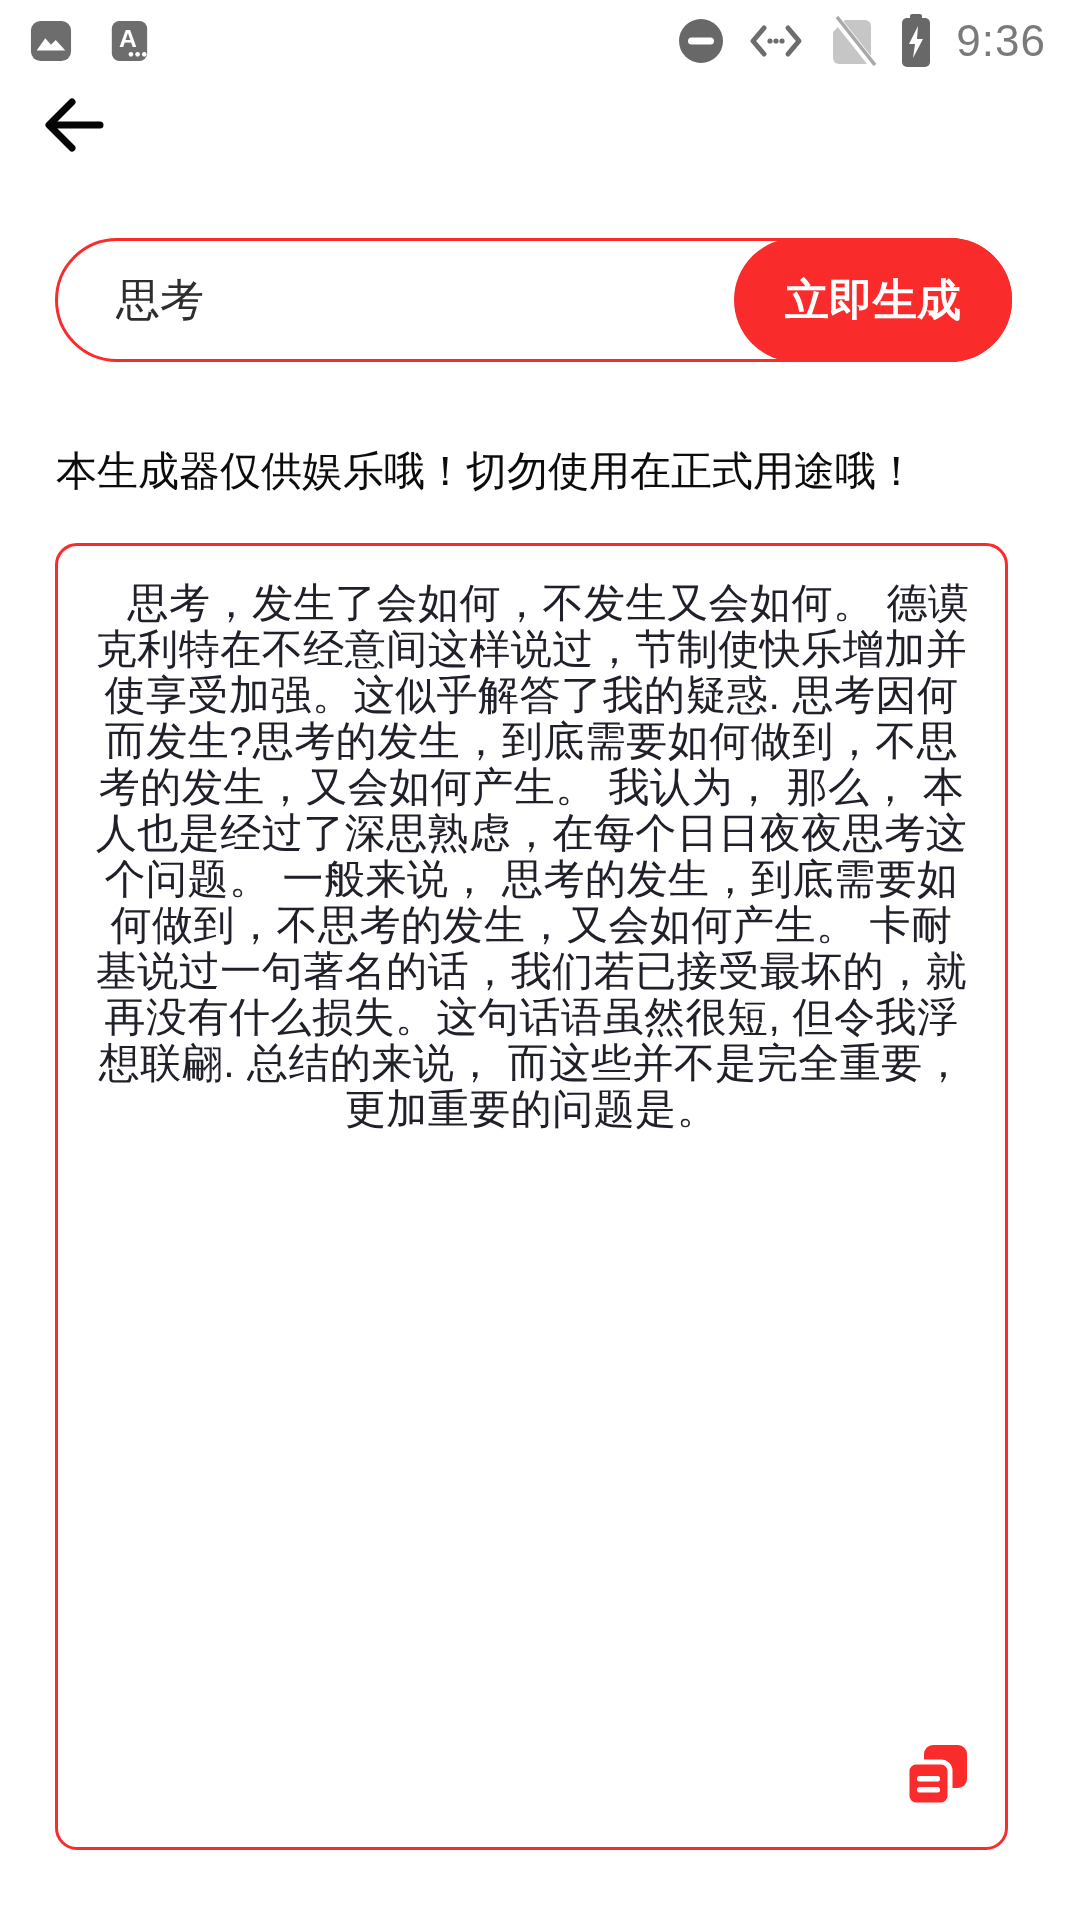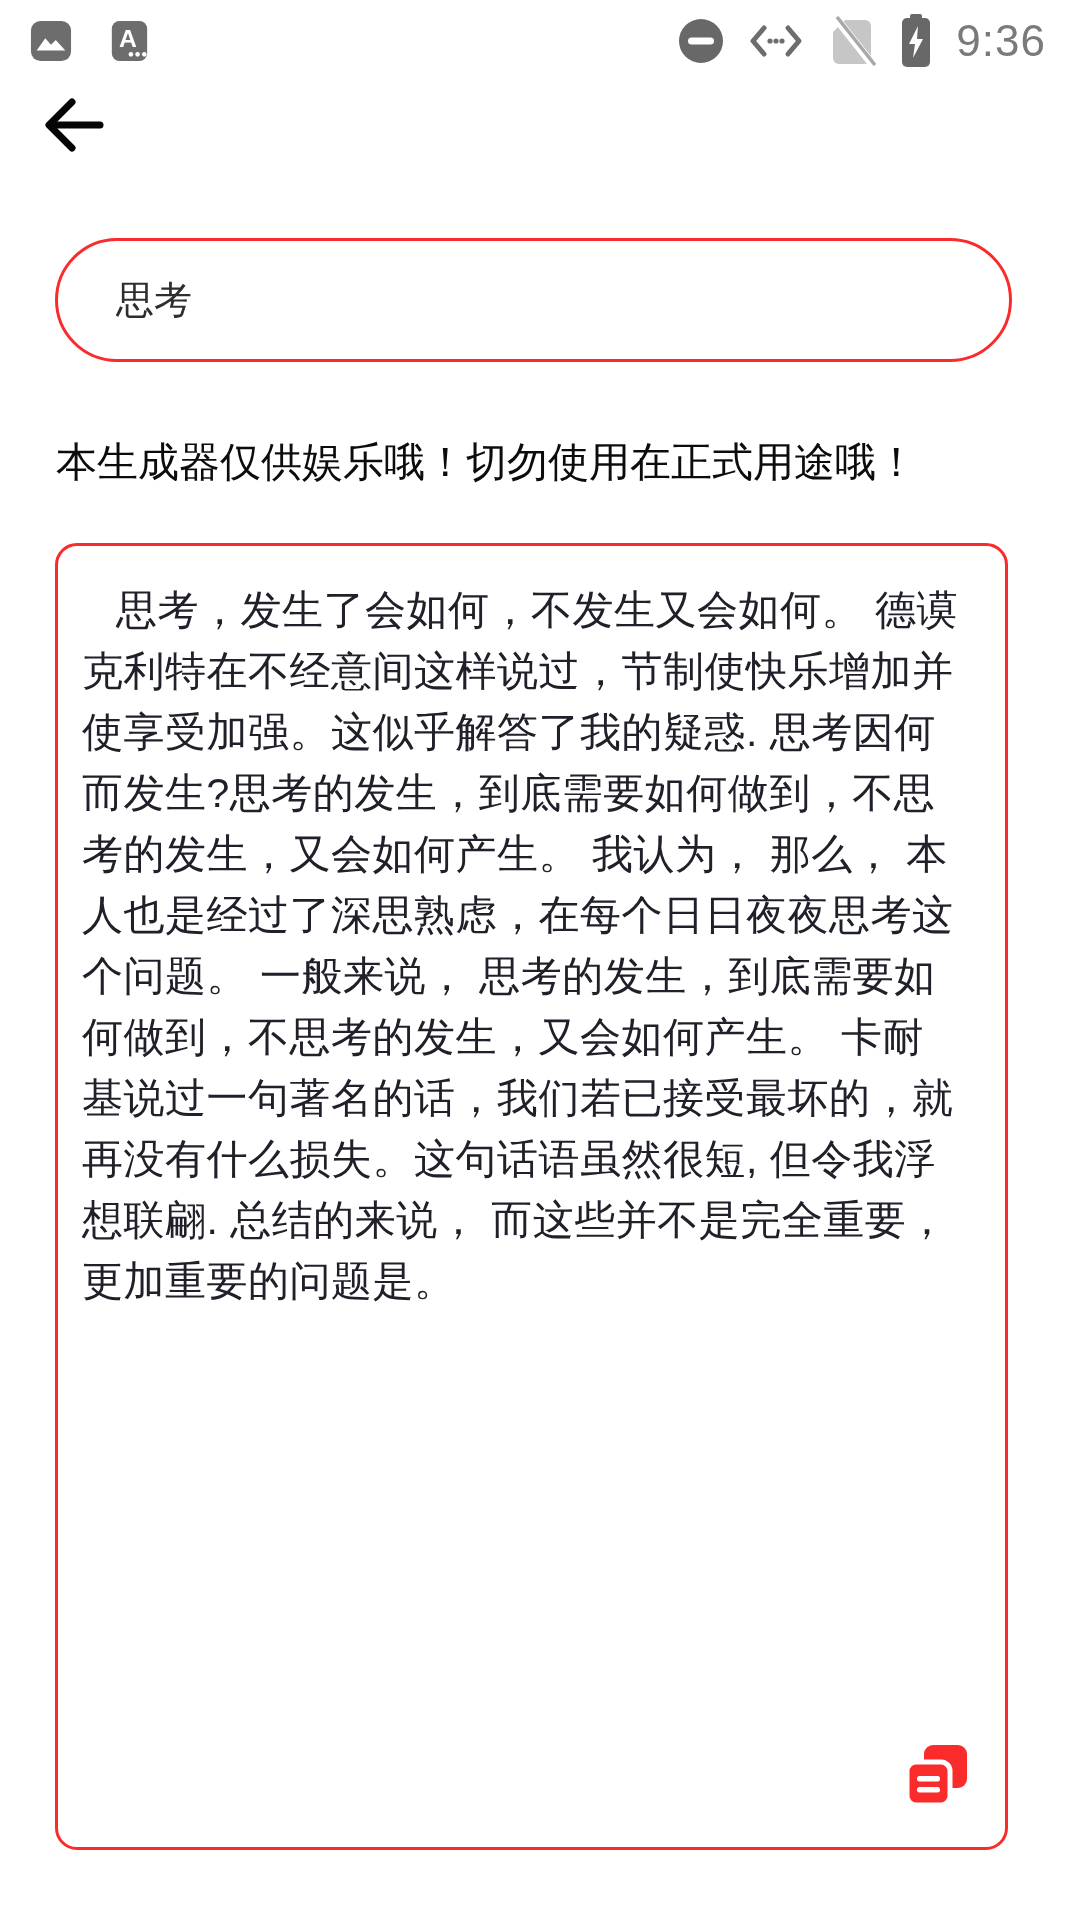"思考" .gen-input { font-size: 38px -> 44px }
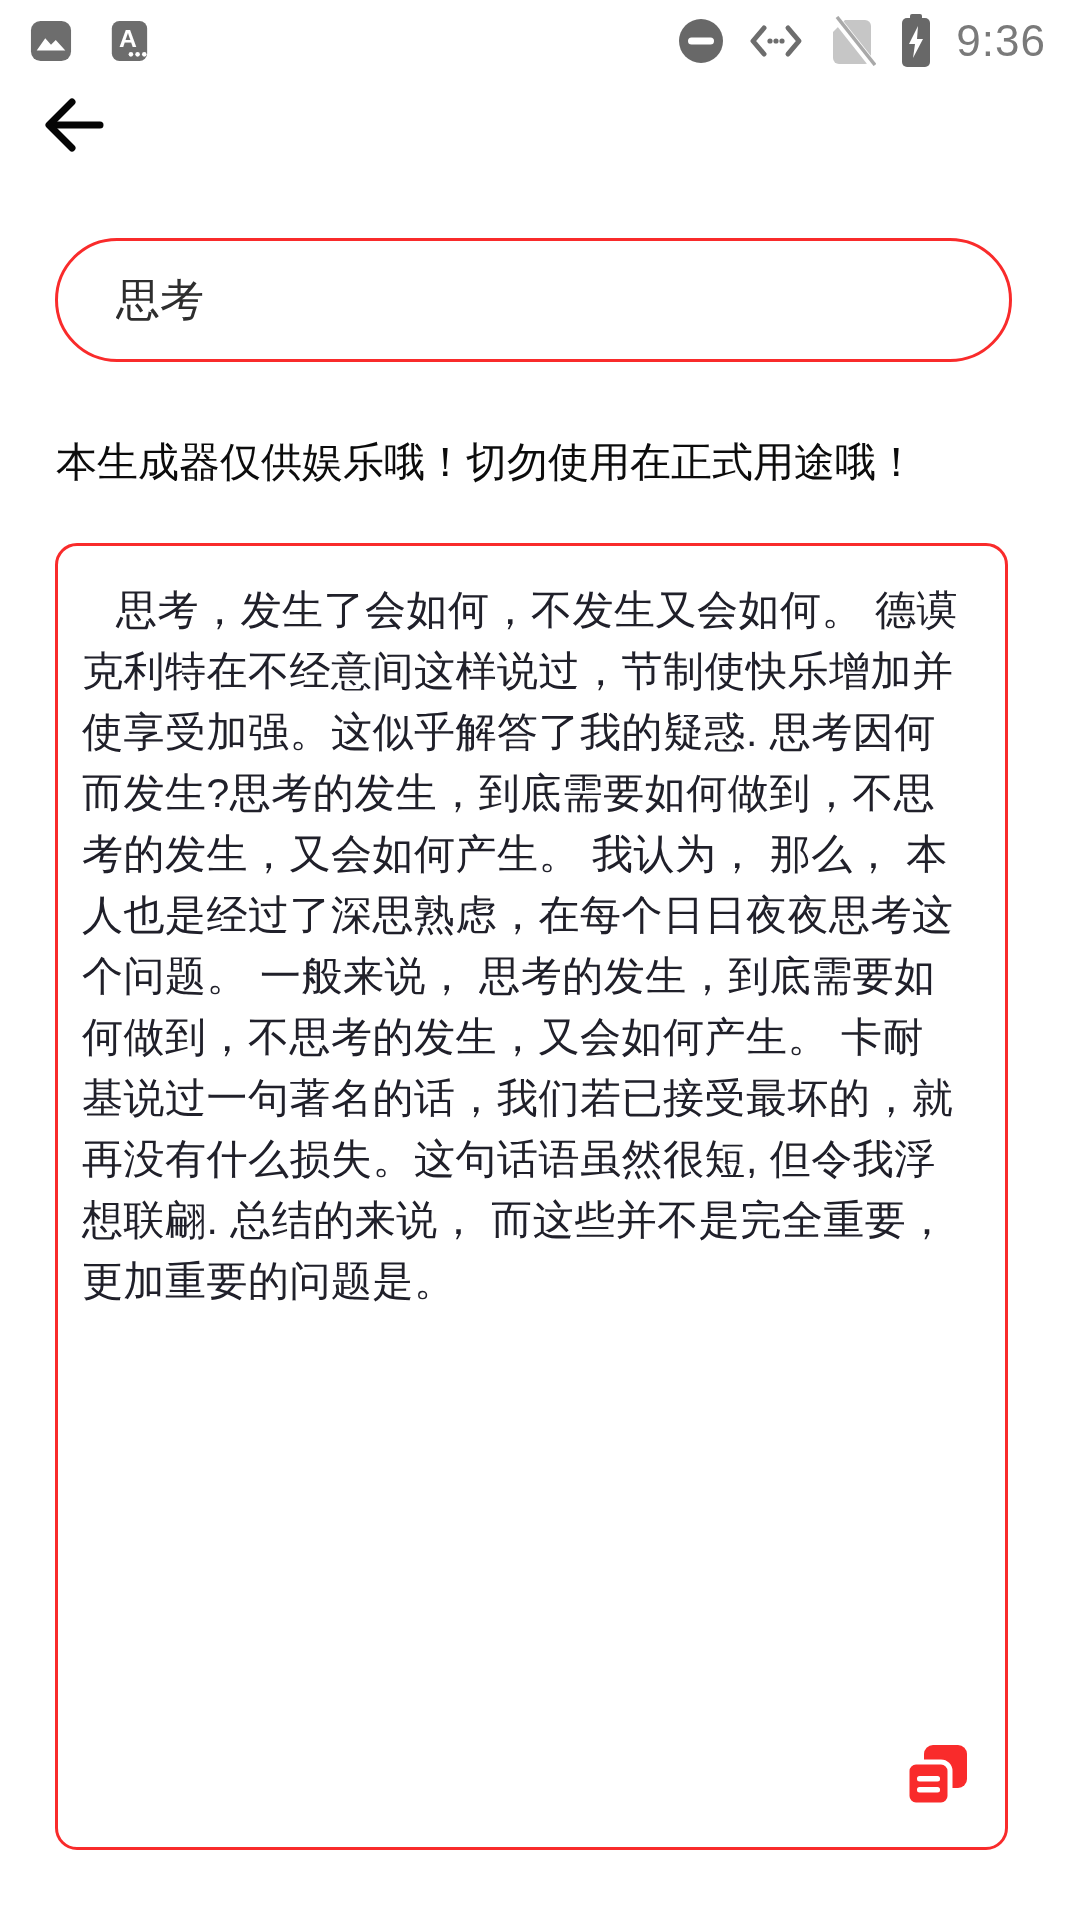"立即生成" button.gen-btn { html: none -> <button>立即生成</button> }
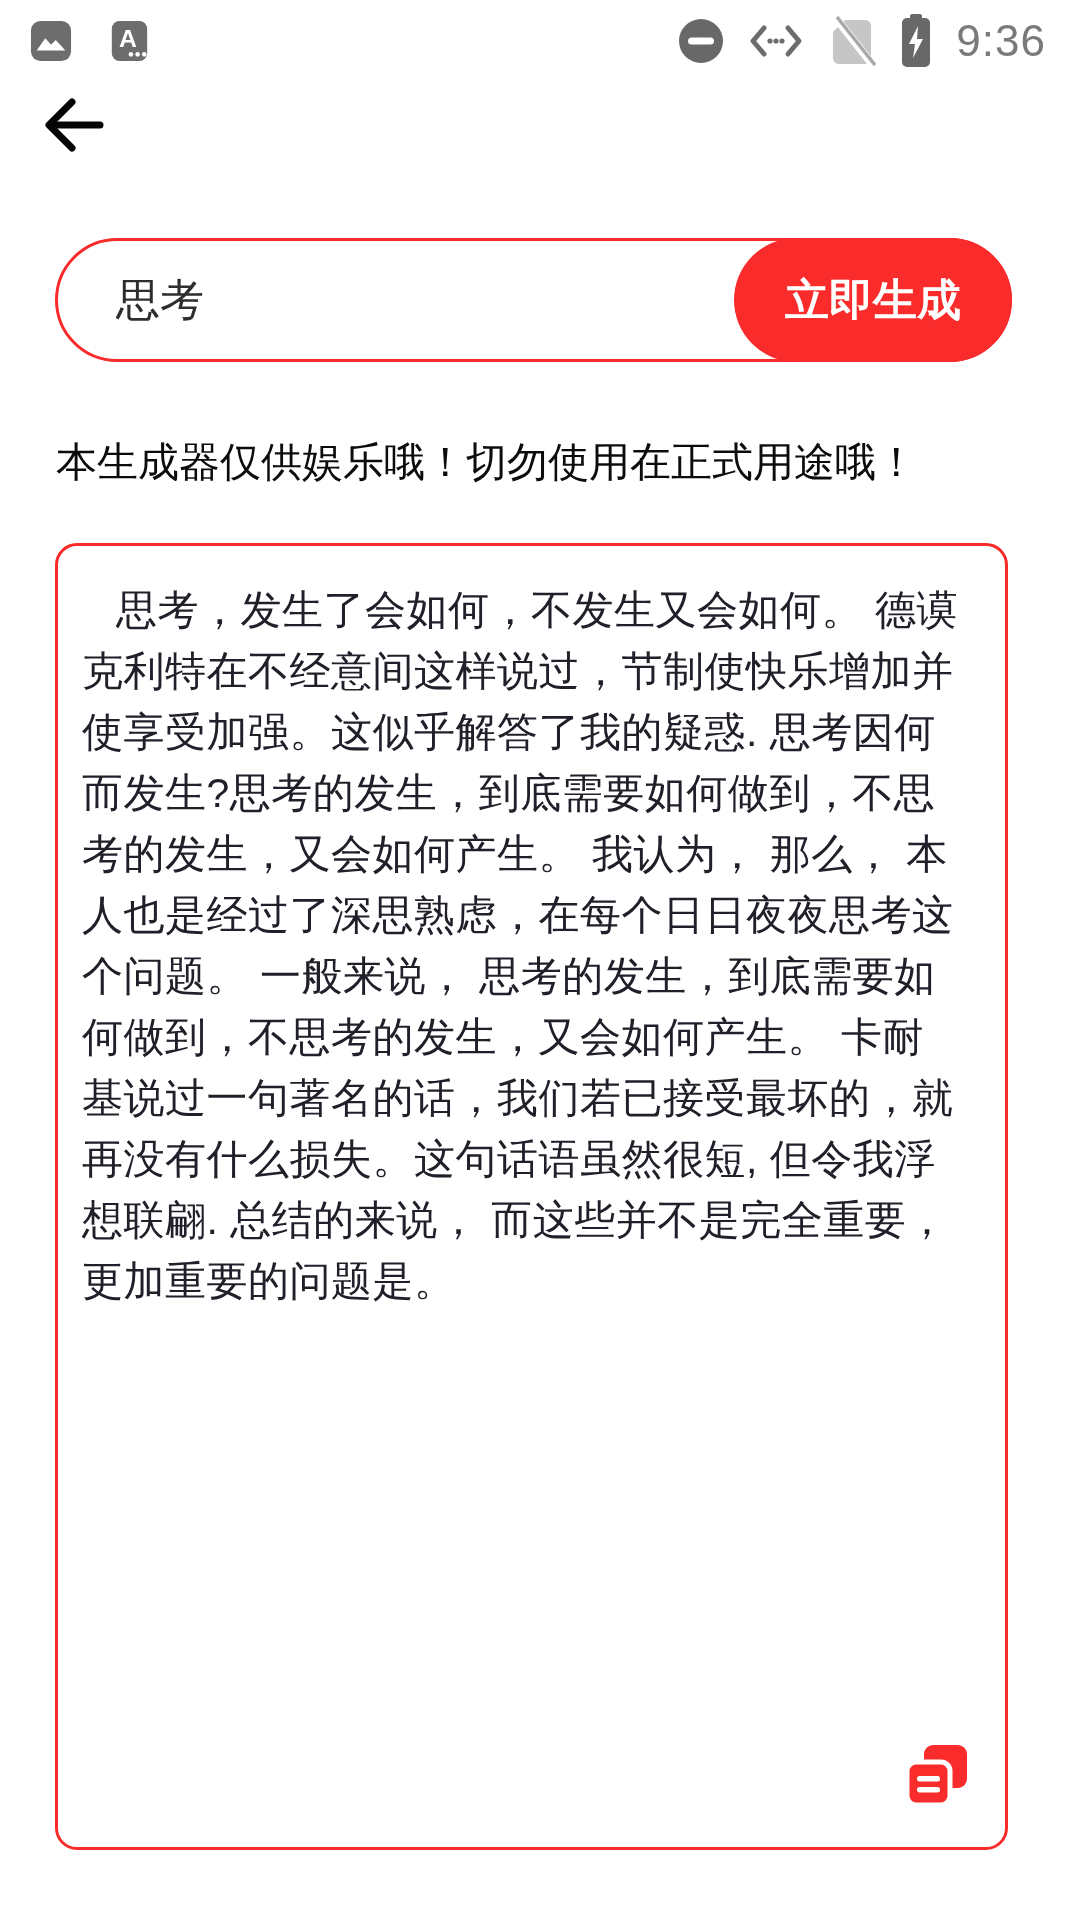"本生成器仅供娱乐哦！切勿使用在正式用途哦！" .disclaimer { top: 435px -> 444px }
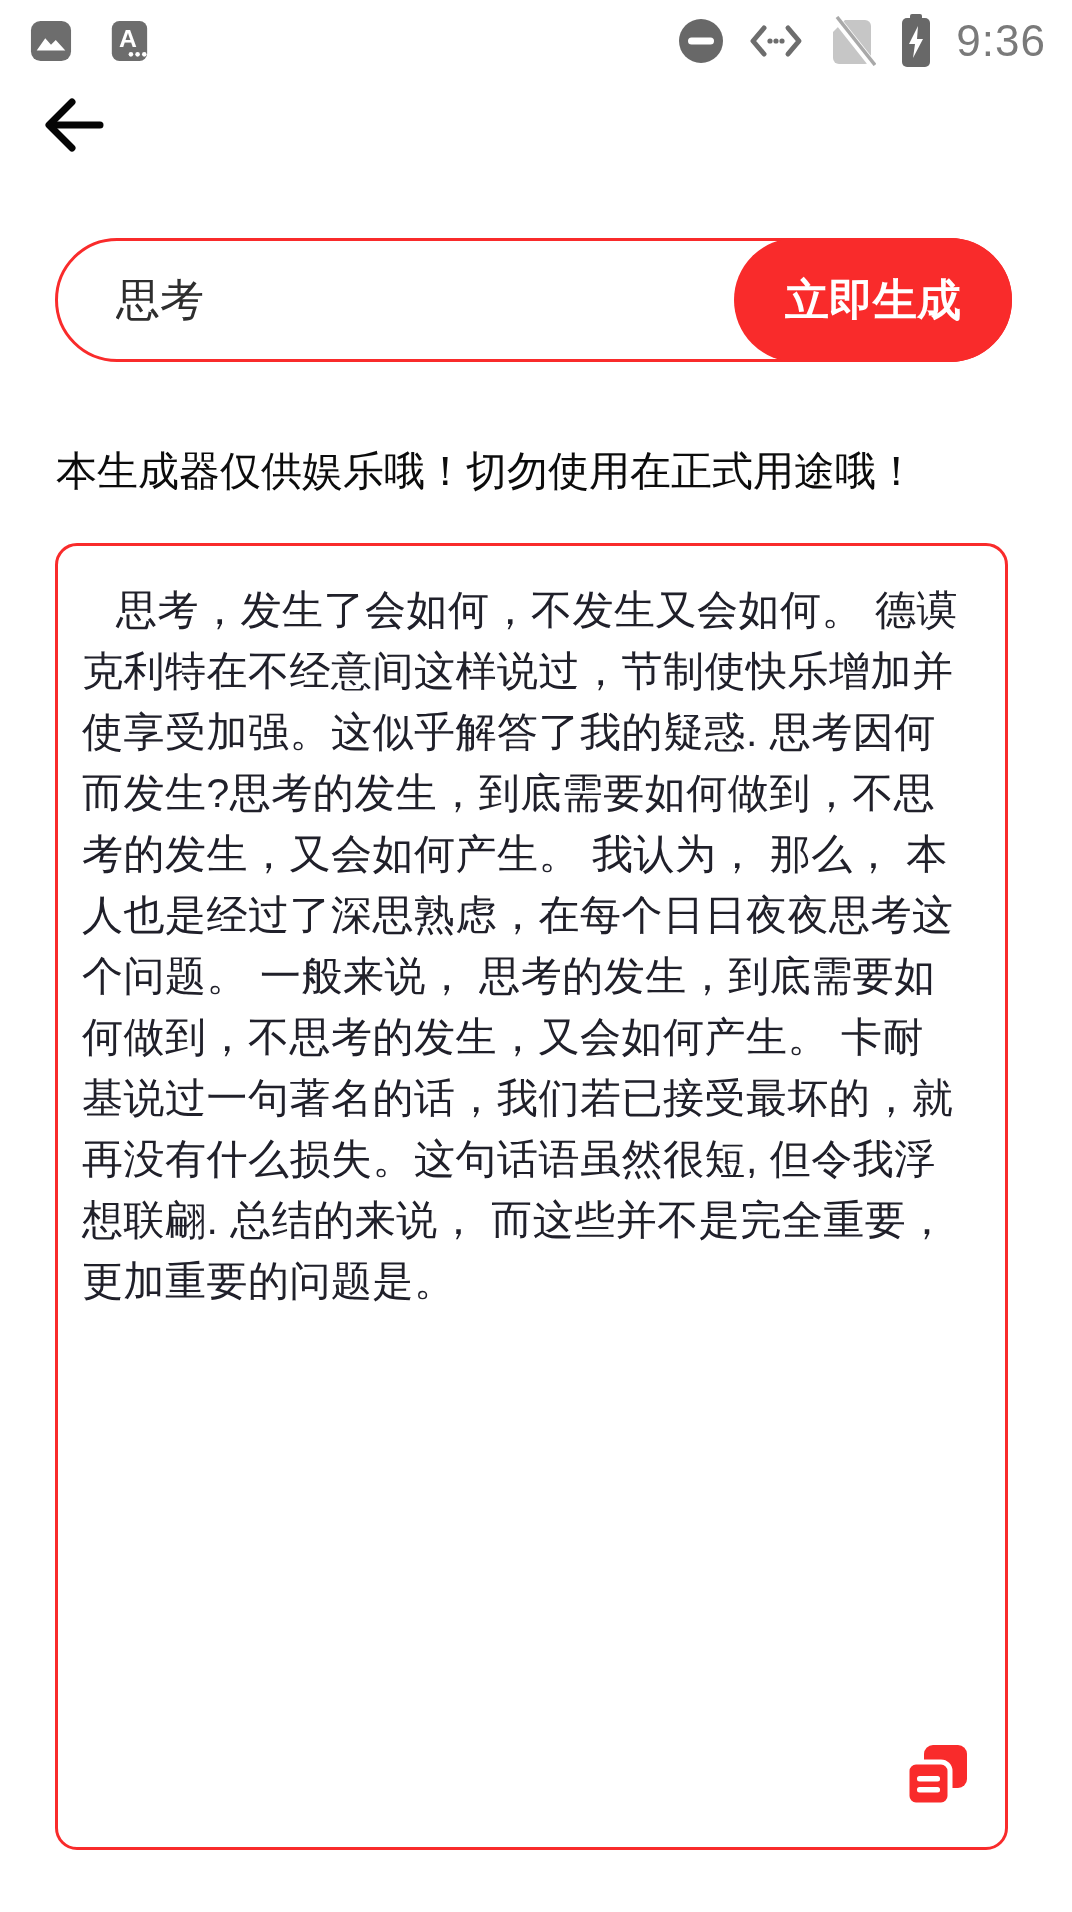"思考，发生了会如何，不发生又会如何。 德谟" .result-box p { line-height: 61px -> 46px; text-align: none -> center }
